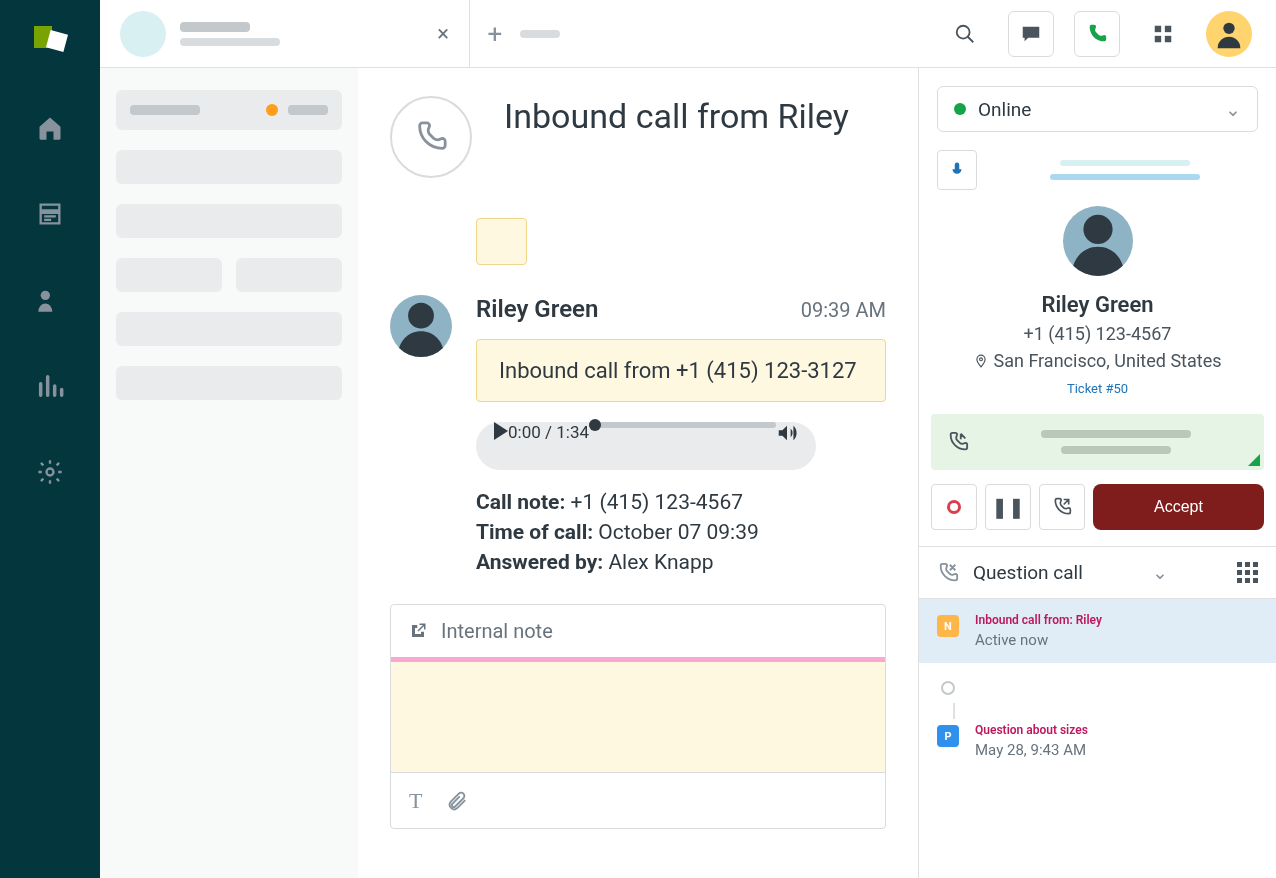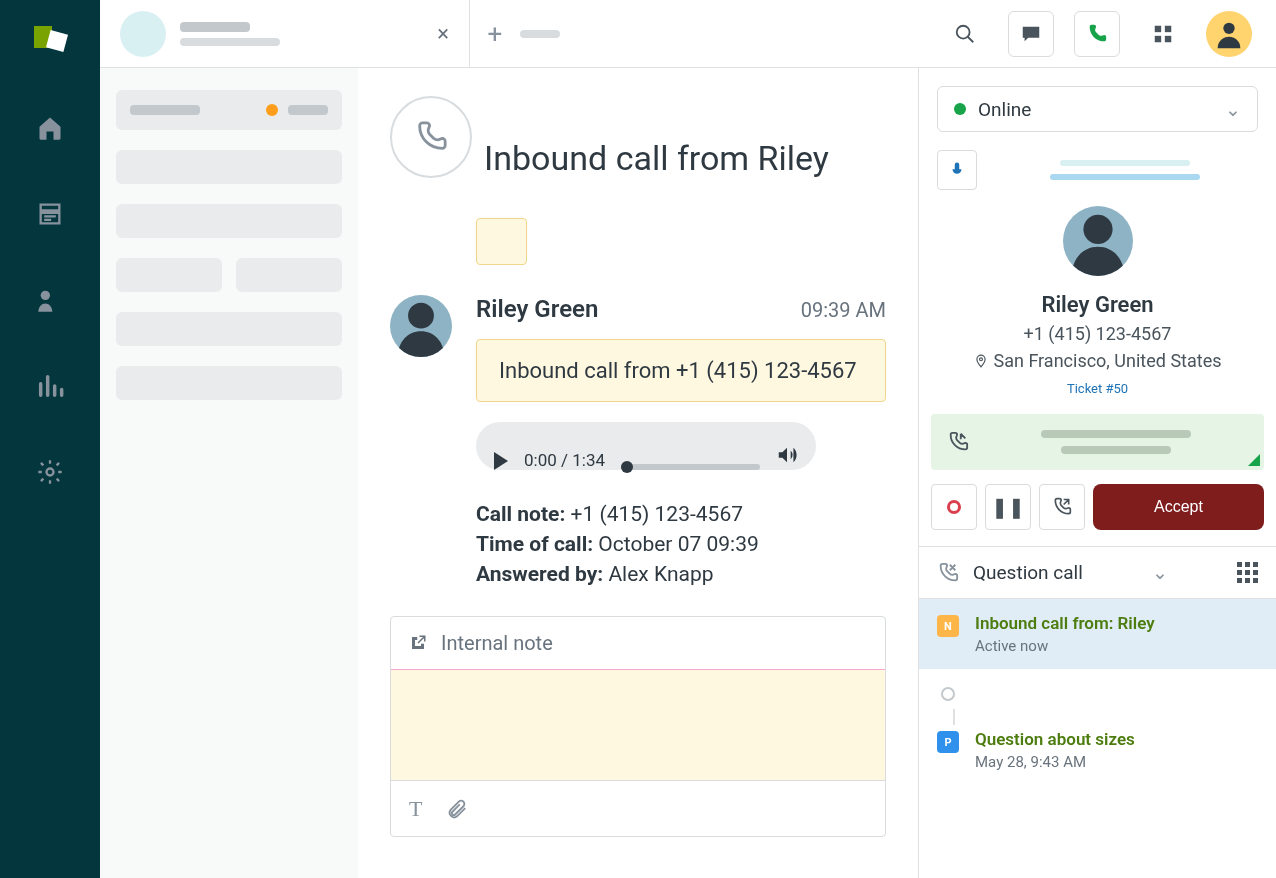"Inbound call from Riley" .convo-header { align-items: flex-end -> flex-start; gap: 12px -> 32px }
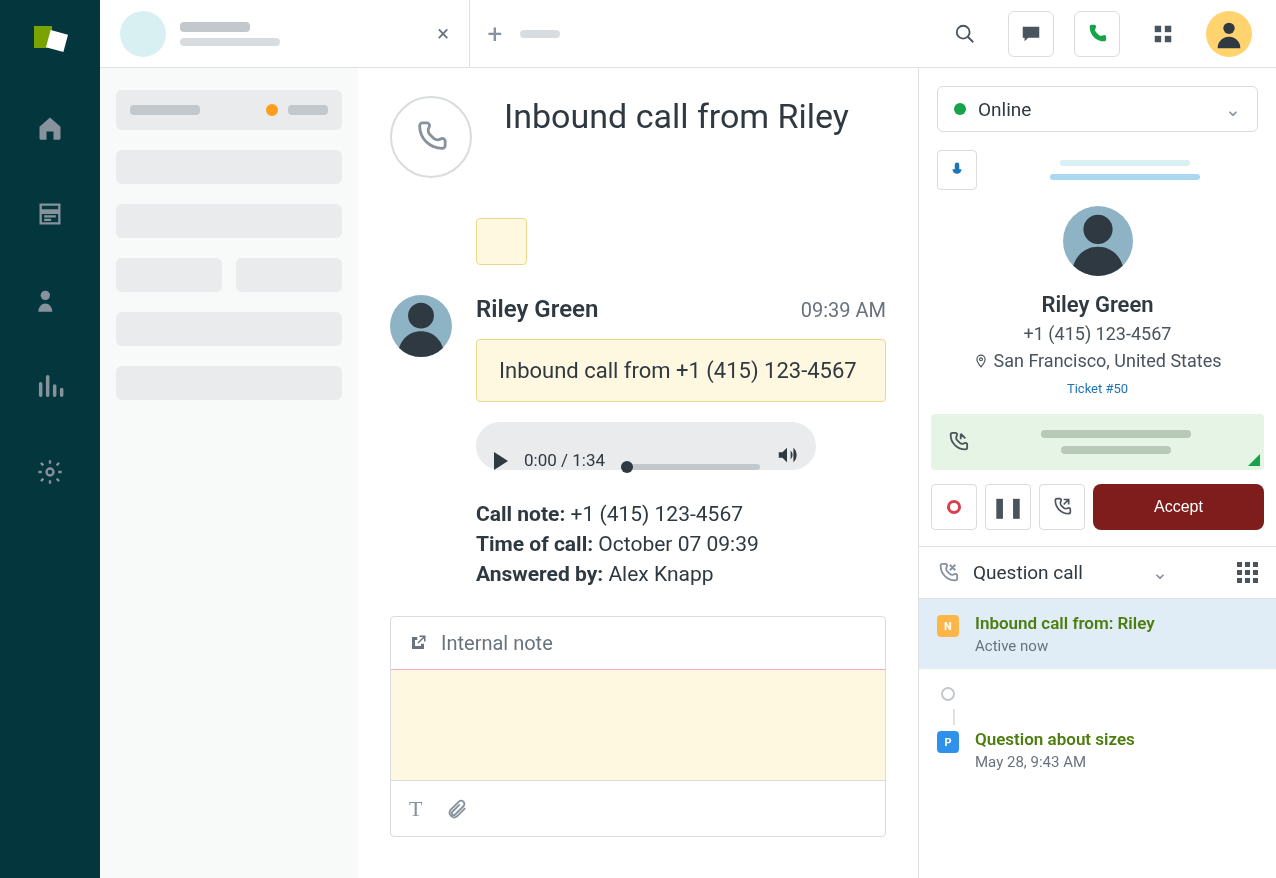"Inbound call from +1 (415)" div.call-card { text: 123-4567 -> 123-3127 }
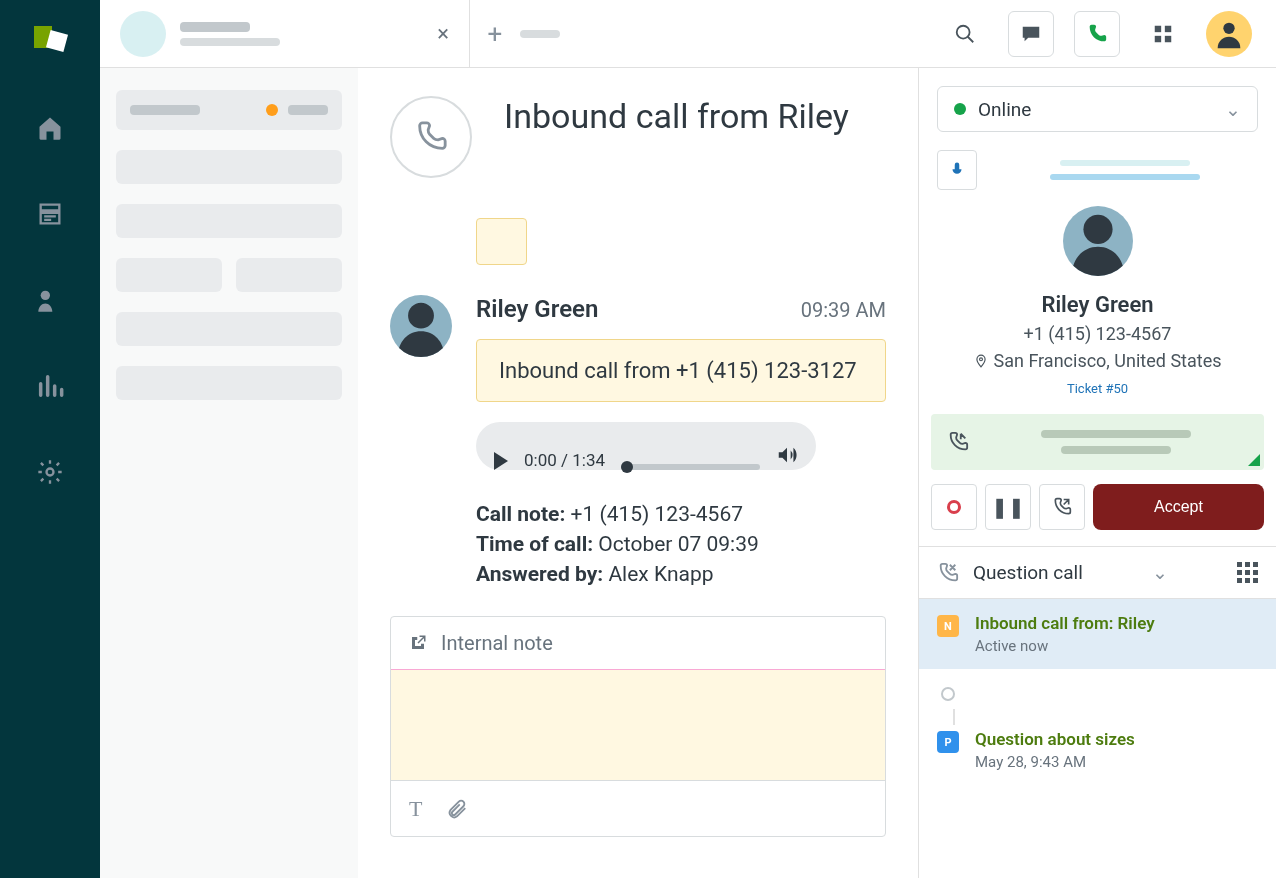"0:00 / 1:34" .audio { align-items: flex-end -> flex-start; gap: 16px -> 0; margin-bottom: 32px -> 20px }
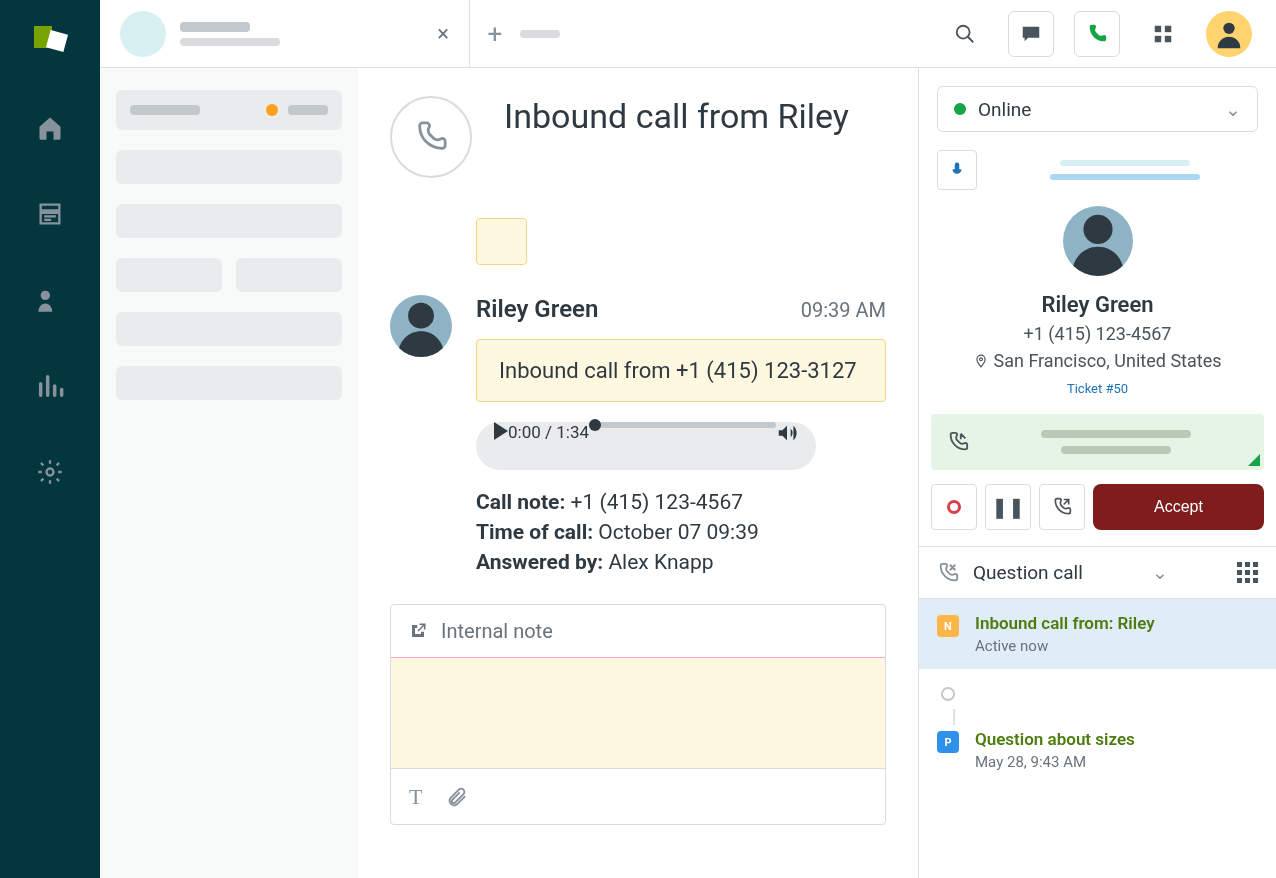"Internal note" .composer-tab { border-bottom: 1px solid #f9a8d4 -> 5px solid #f9a8d4 }
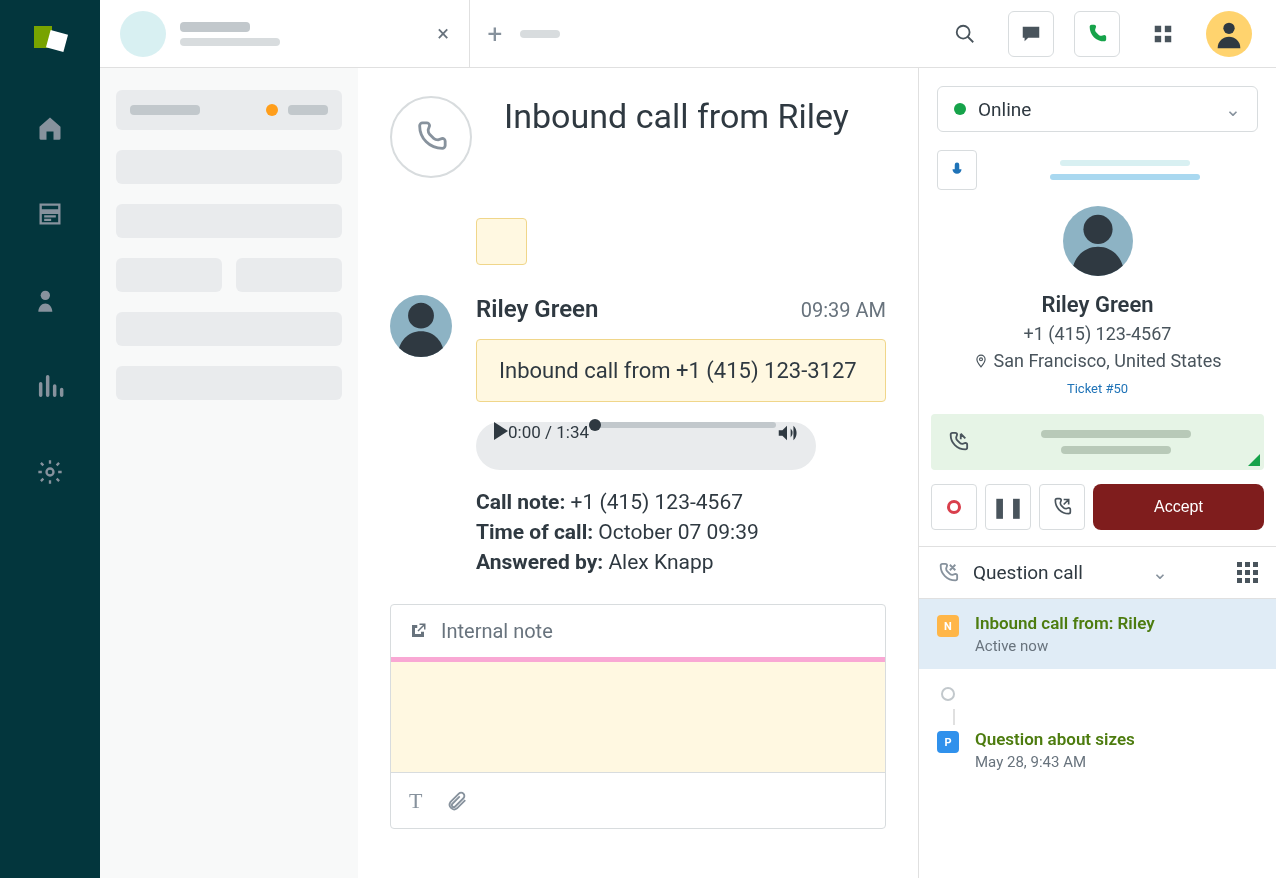"Inbound call from: Riley" .tl-title { color: #4d7c0f -> #be185d; font-size: 17px -> 12px }
